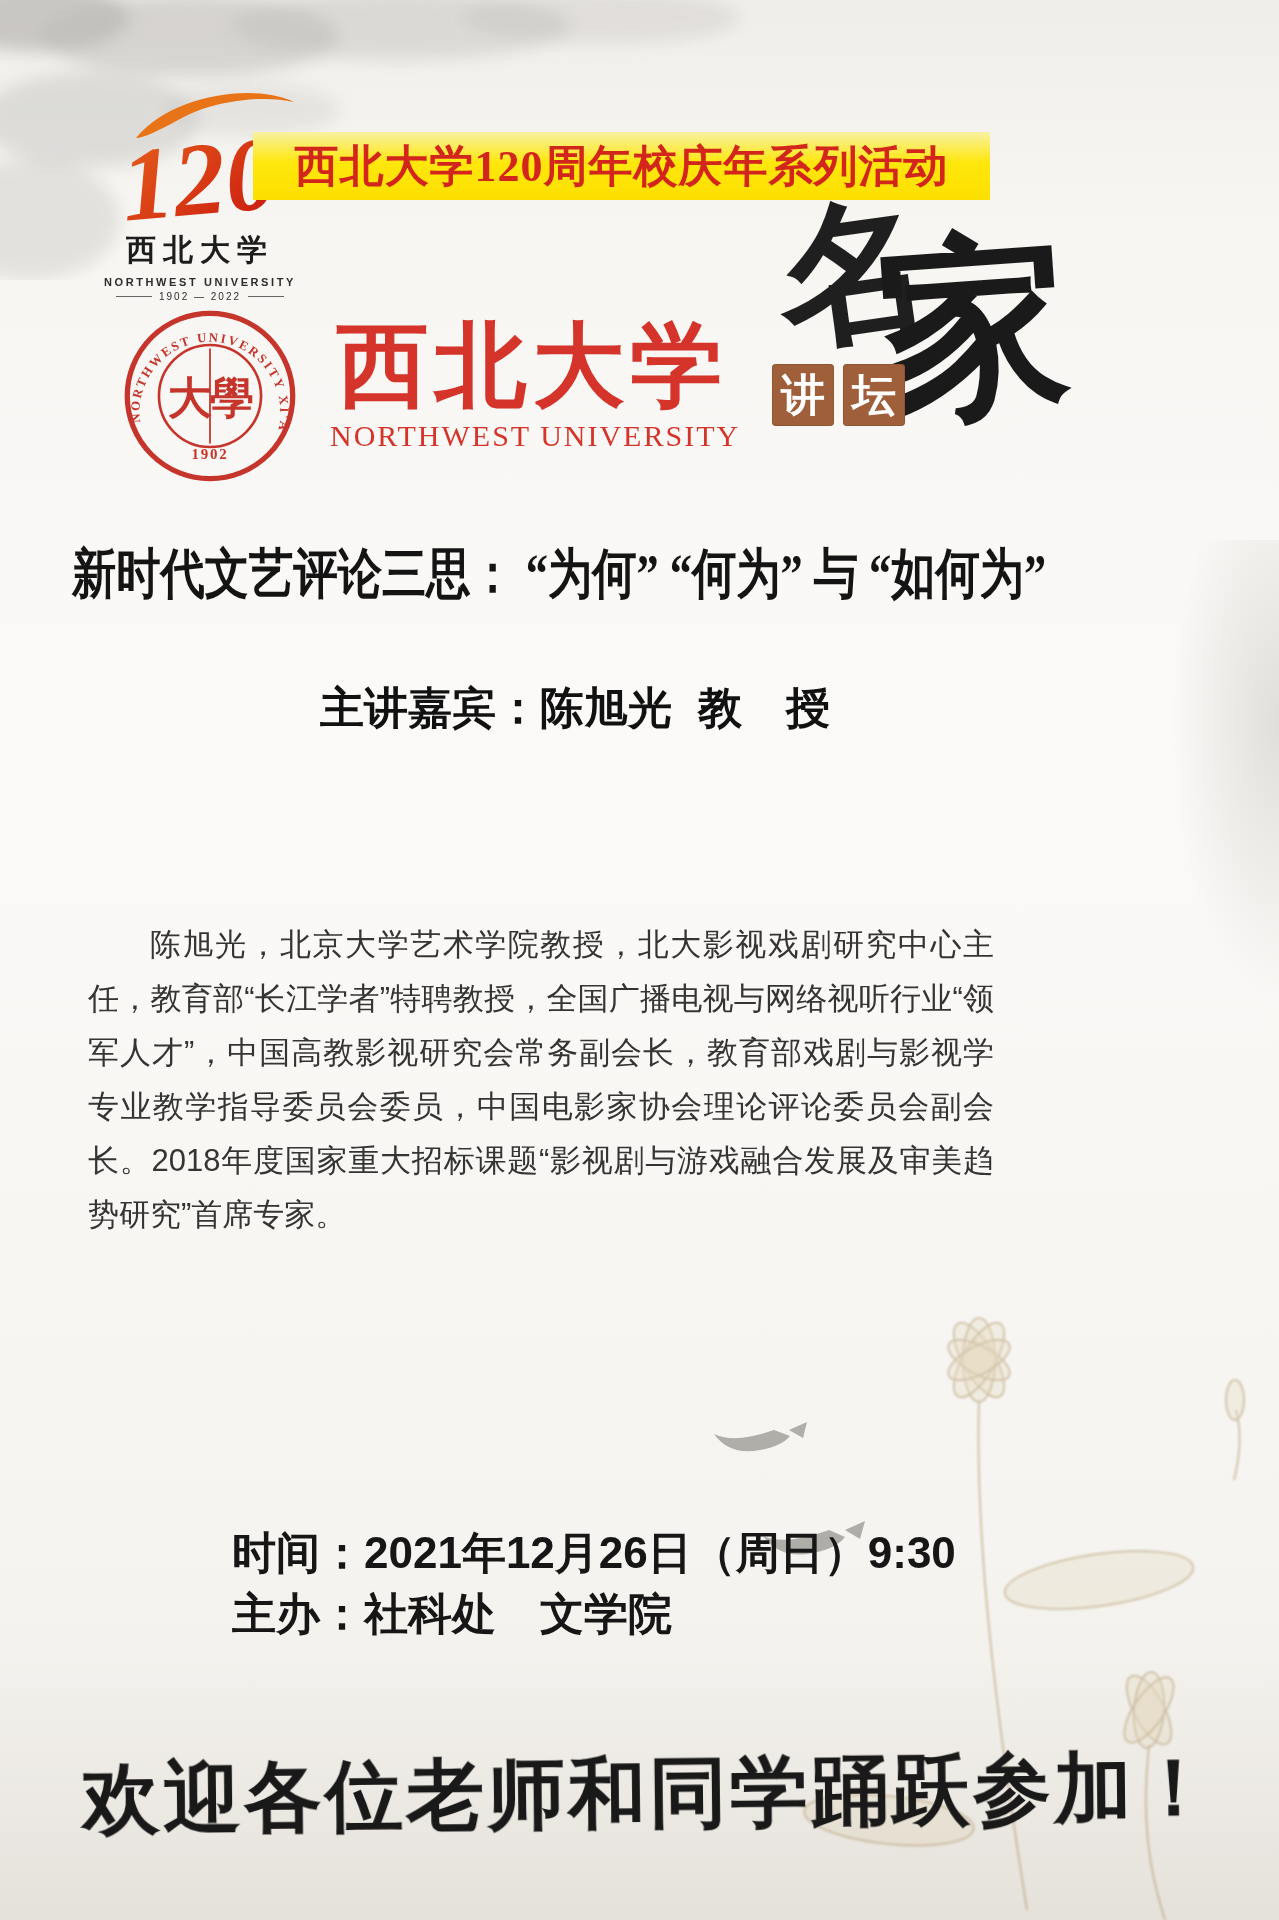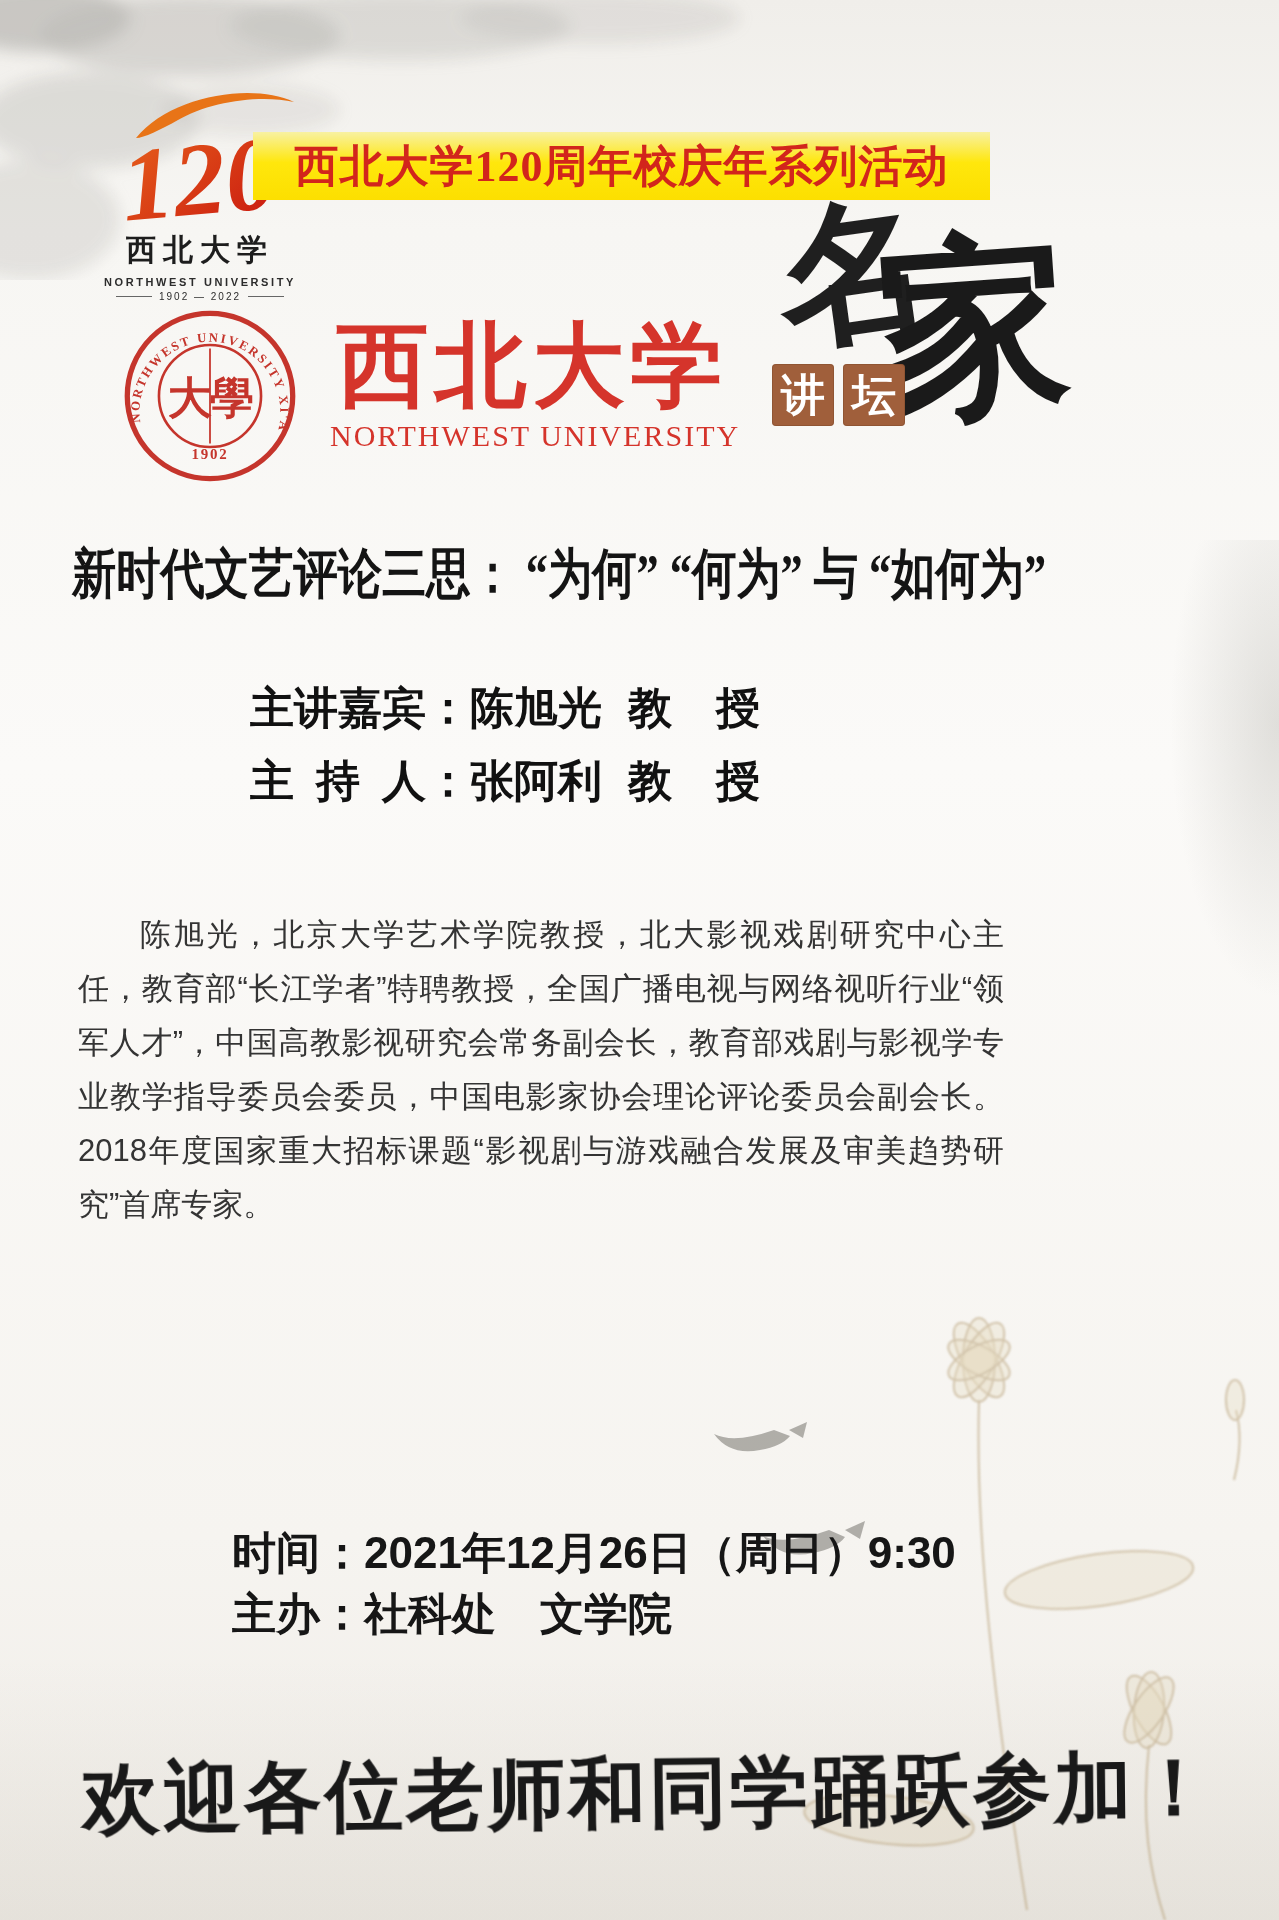"主讲嘉宾：陈旭光 教 授" .speakers { text-align: left -> right }
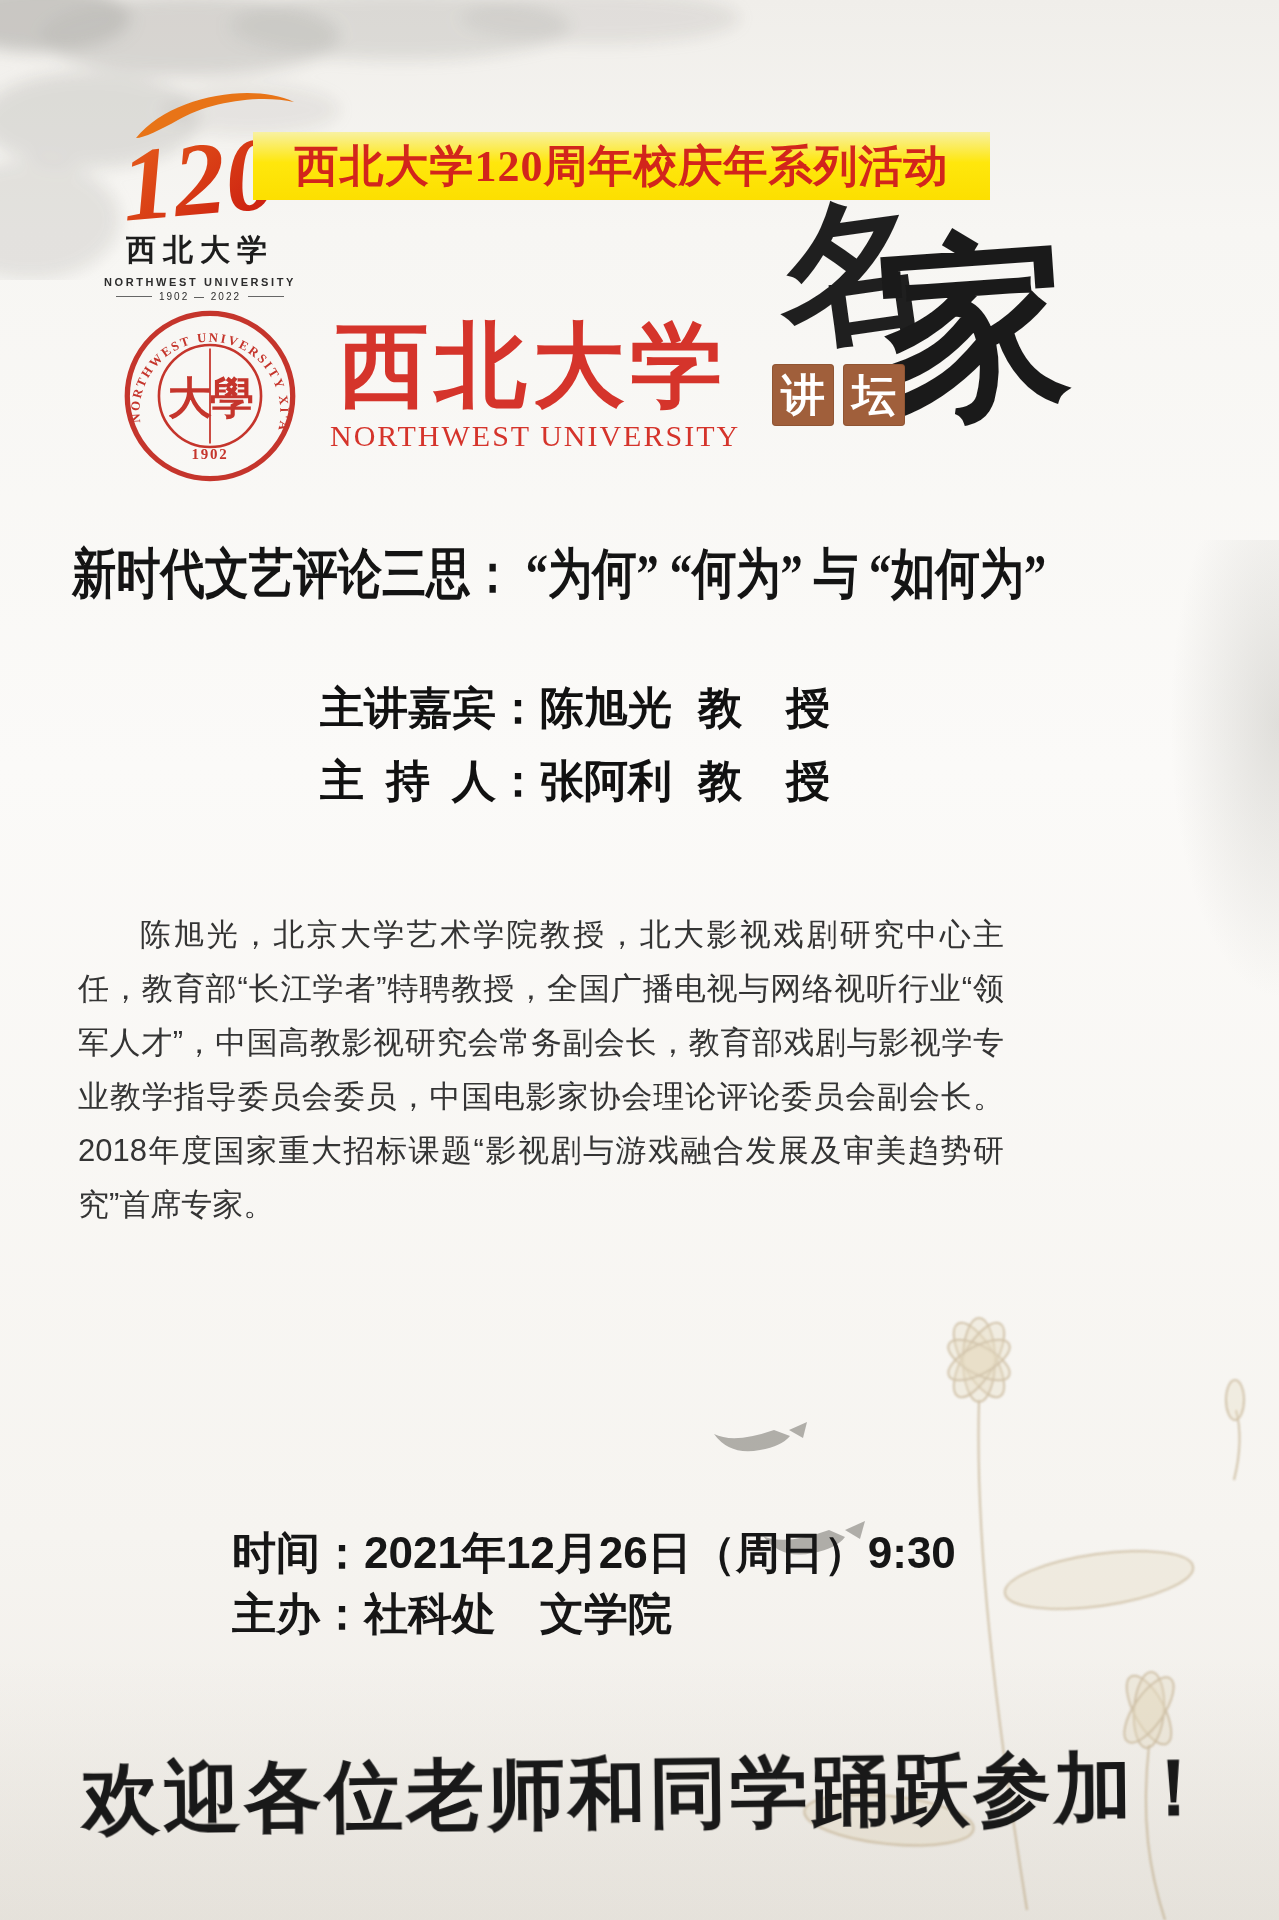"主 持 人：张阿利 教 授" div.row { html: <div> <span>主 持 人：</span><span>张阿利</span><span>教 授</span> </div> -> none }
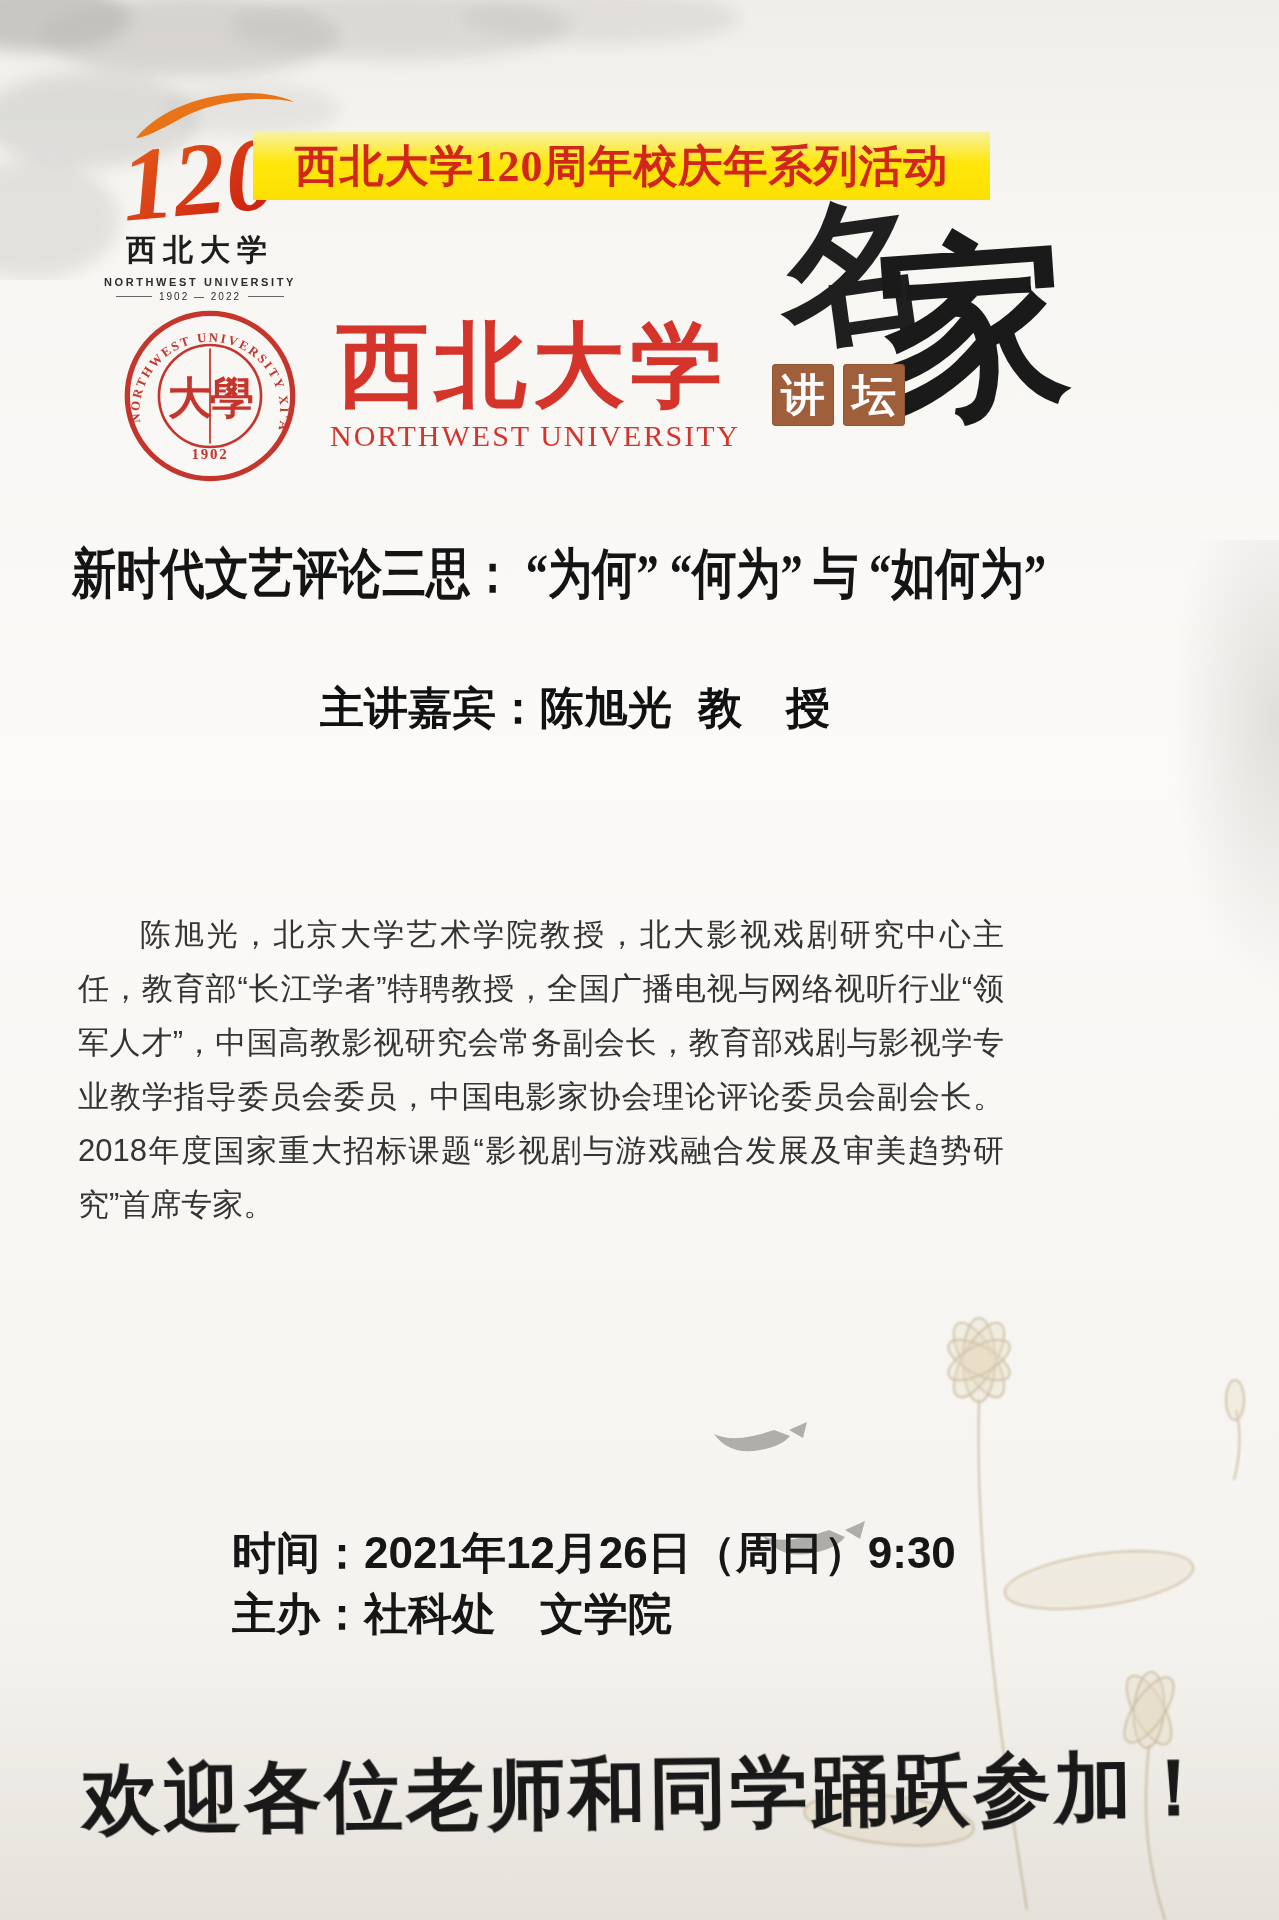"陈旭光，北京大学艺术学院教授，北大影视戏剧研究中心主任，教育部“长江学者”特聘教" .bodytext p { margin: 2px -> 12px }
